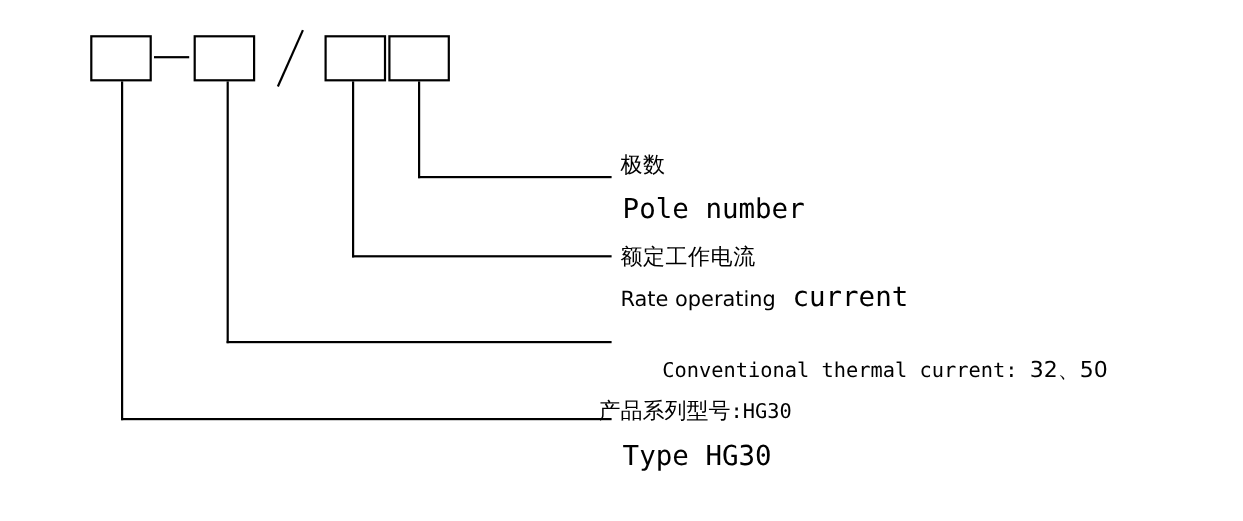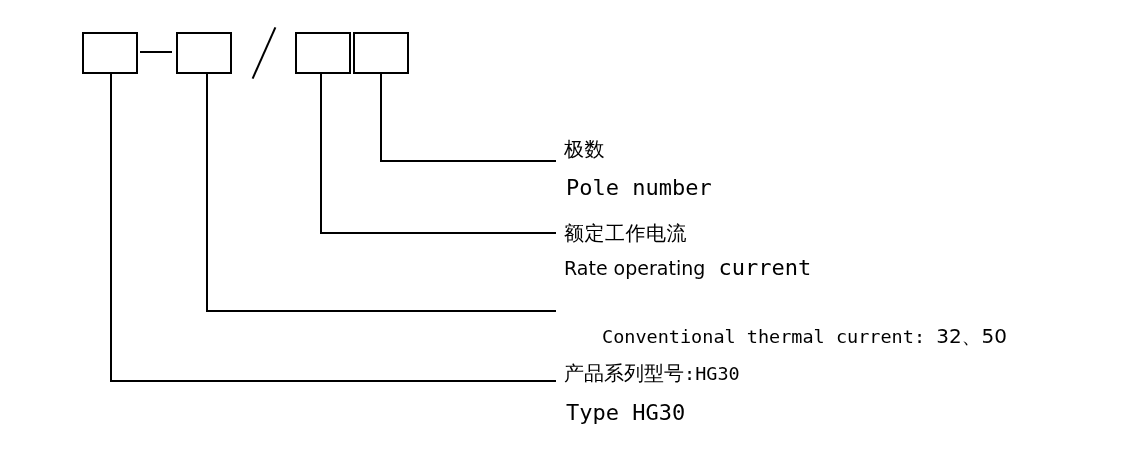"Pole number" .en { font-size: 22px -> 25px }
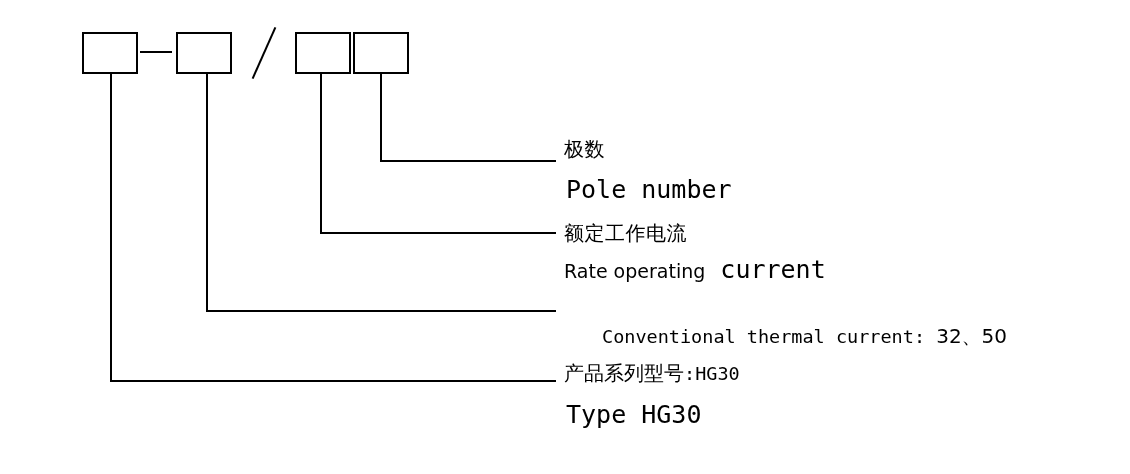"产品系列型号:HG30" div.label { left: 564px -> 544px }
